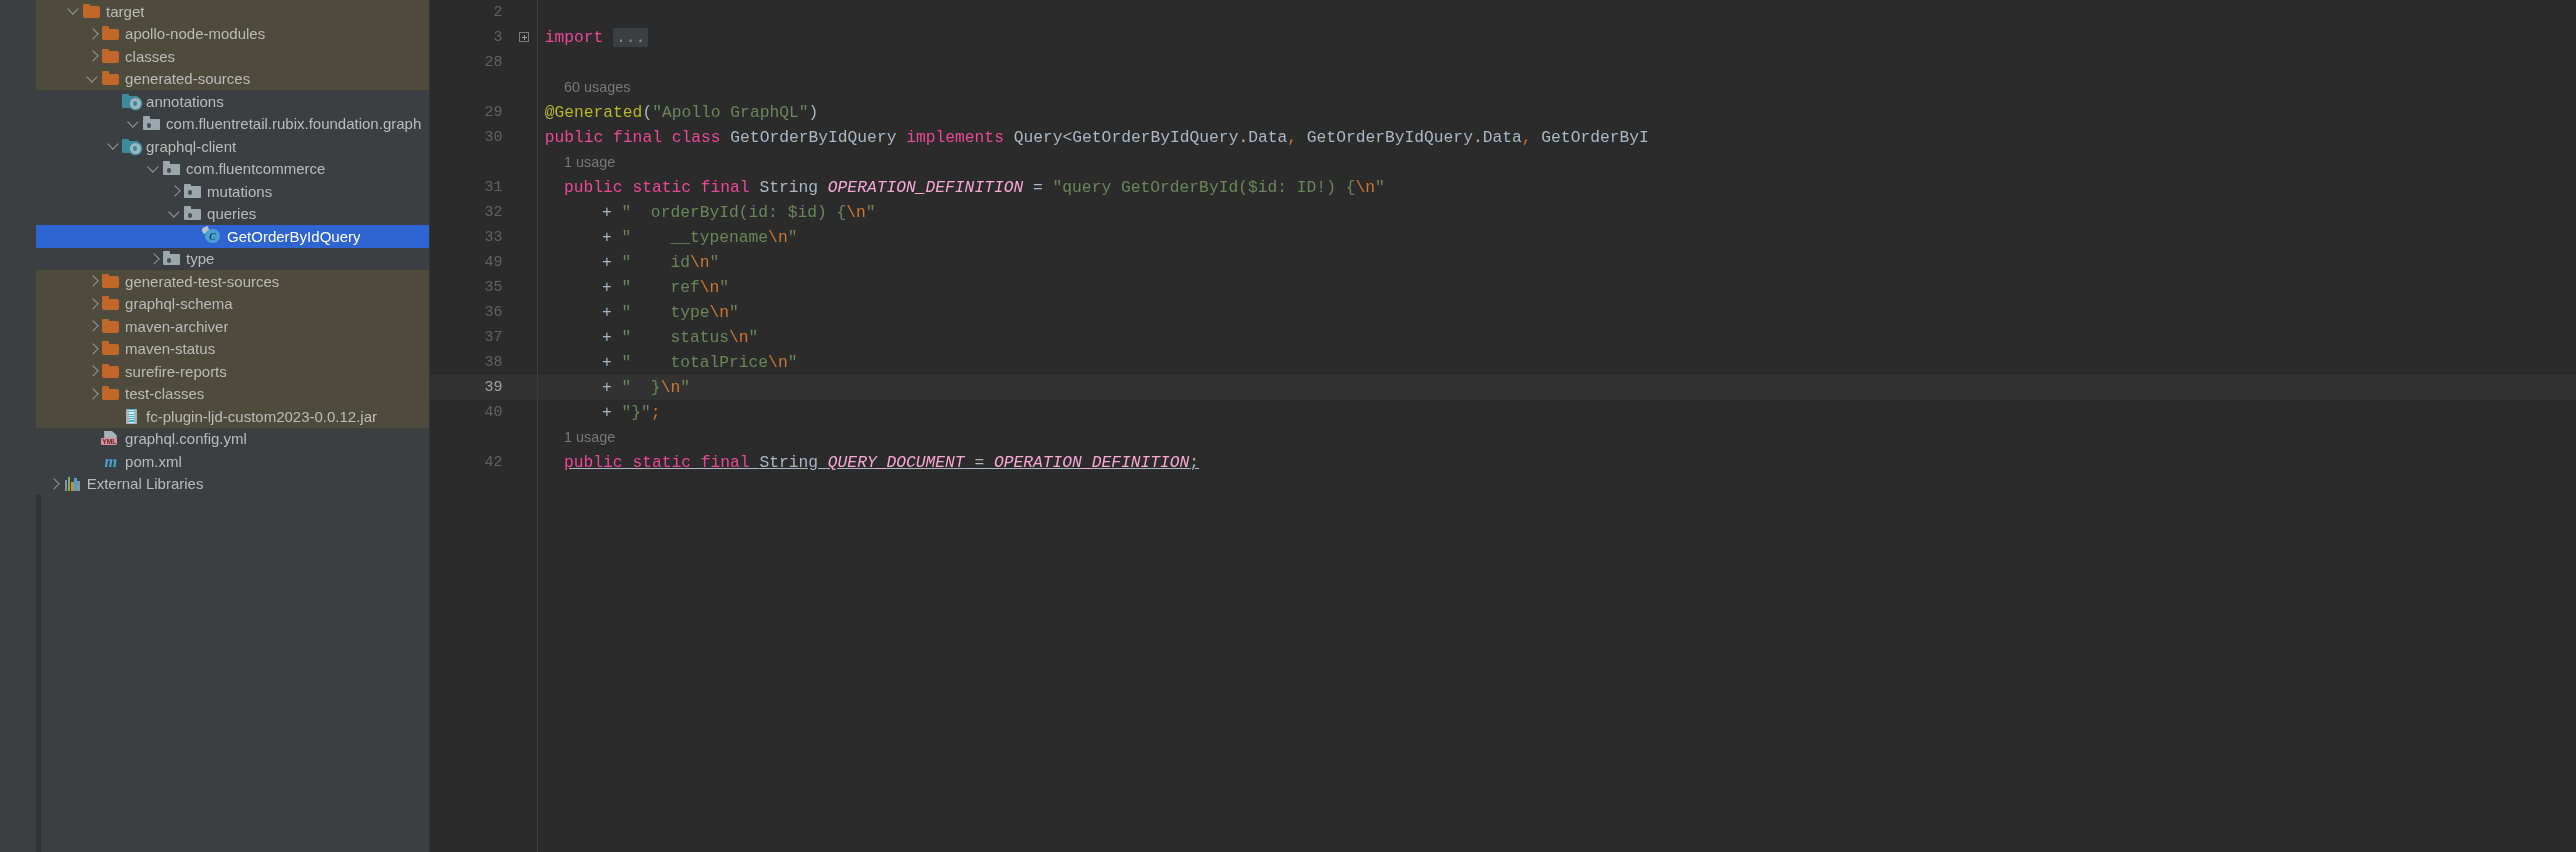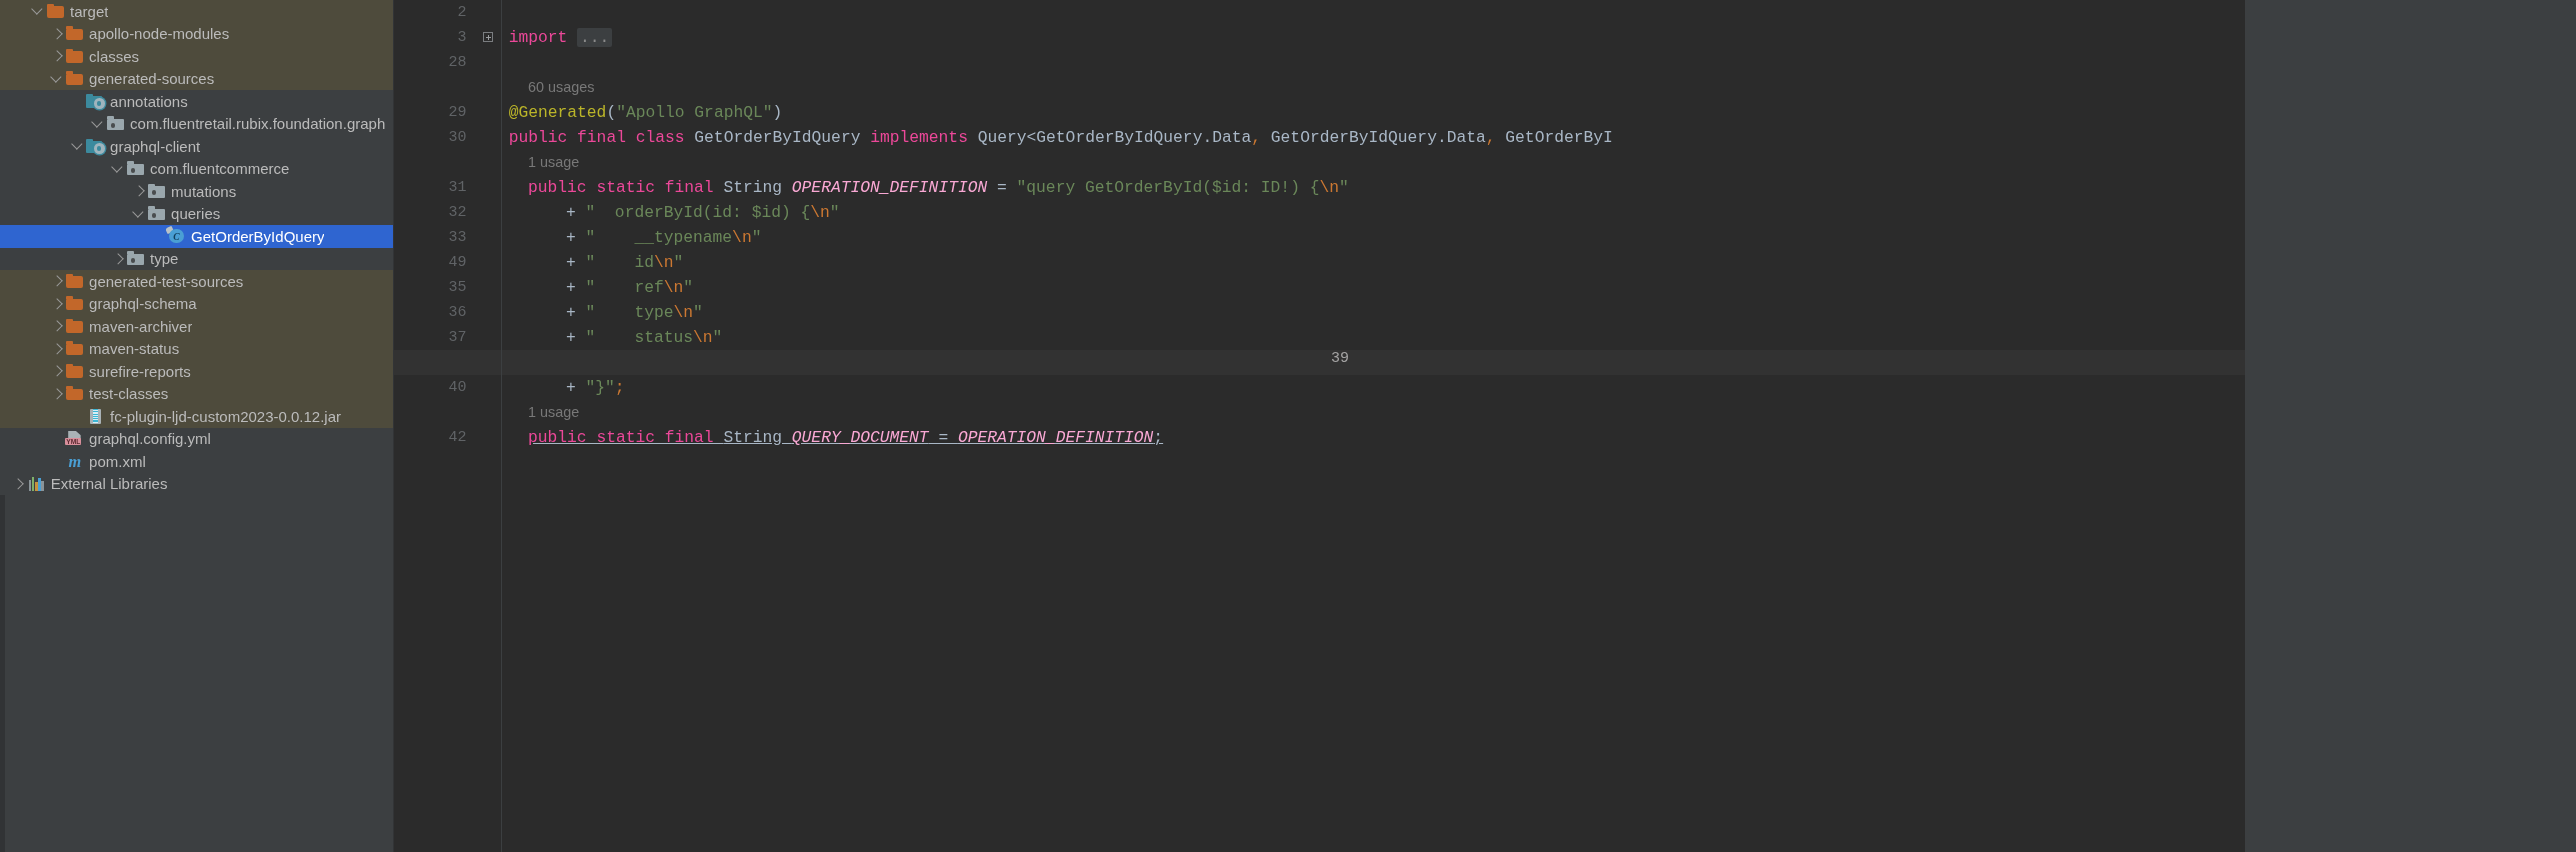"target" .app { padding-left: none -> 36px; width: 2245px -> 2576px }
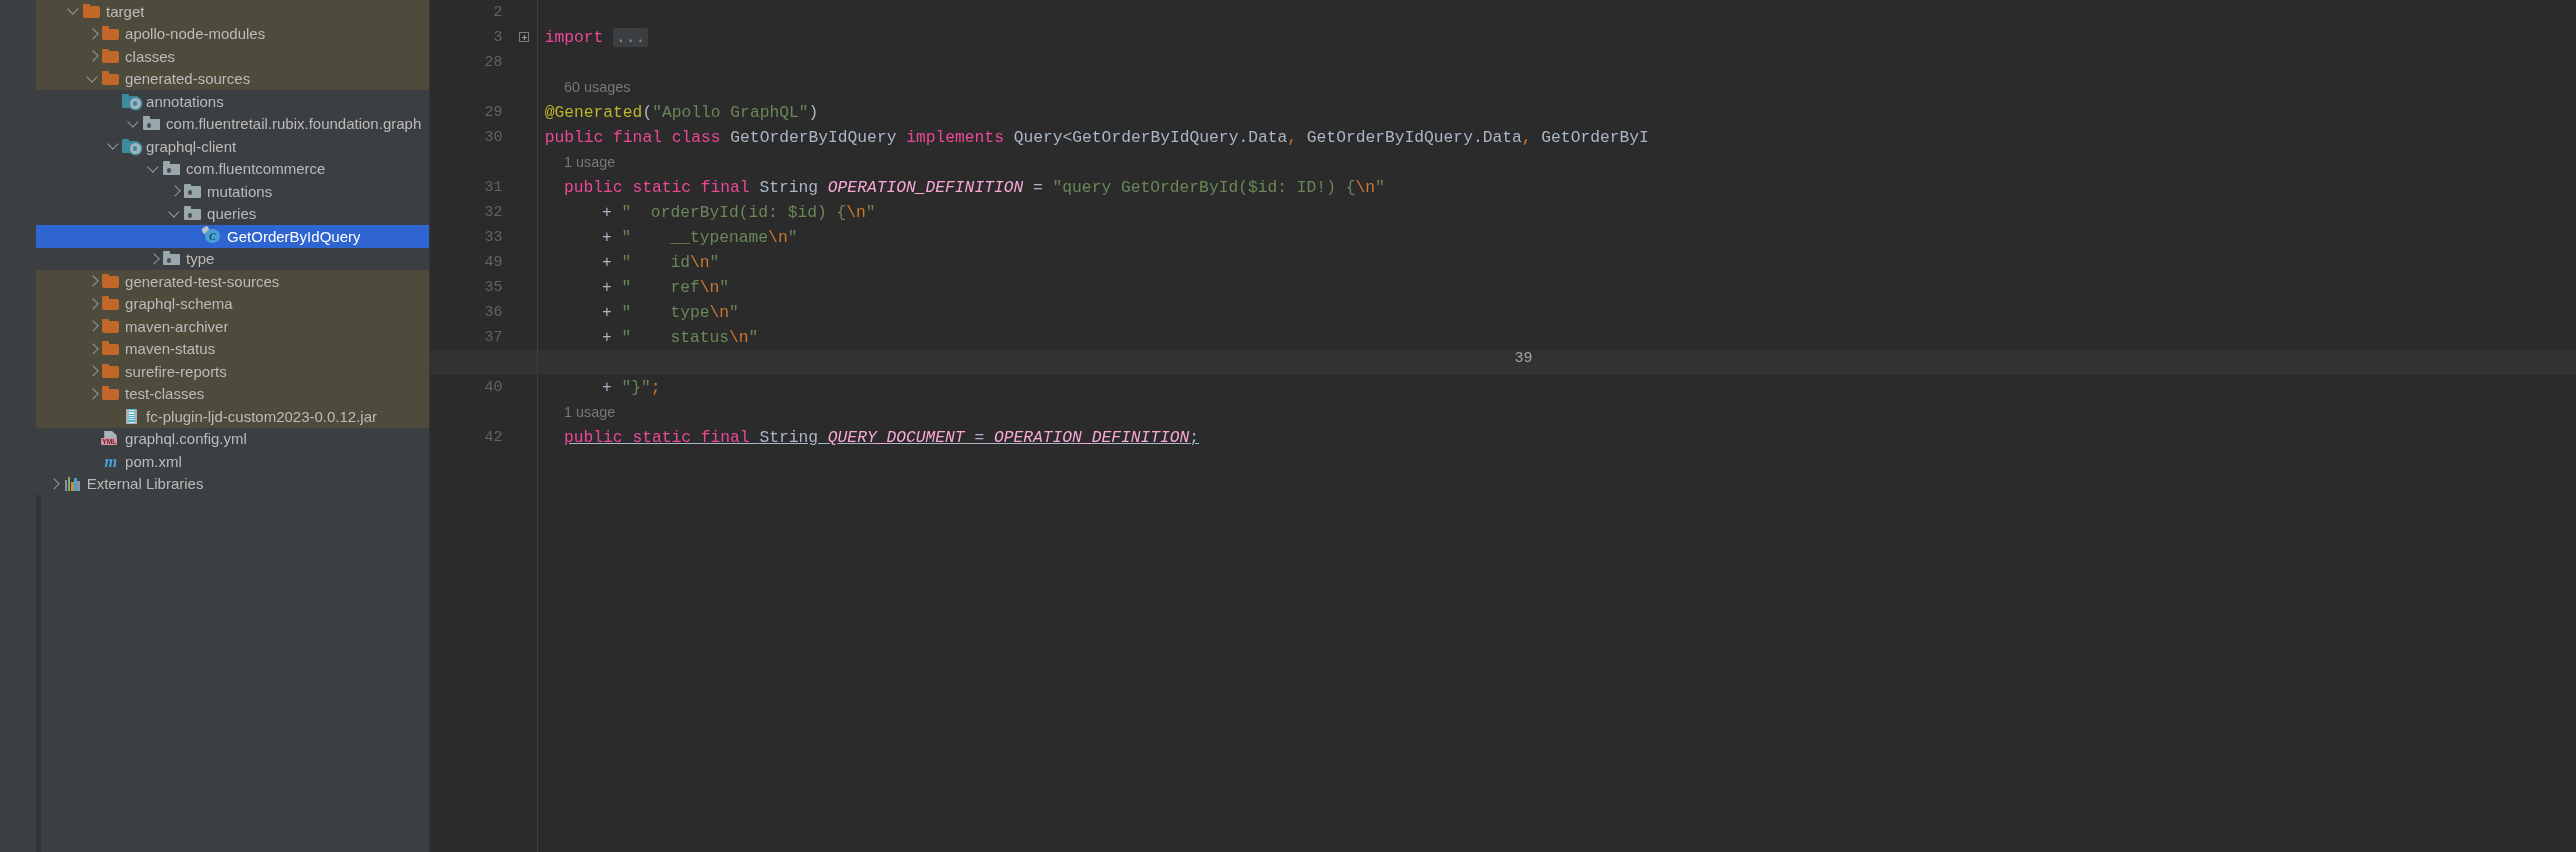"38" div.line { html: none -> <div><div>38</div><div></div><div><span>+ </span><span>" totalPrice</span><span>\n</span><span>"</span></div></div> }
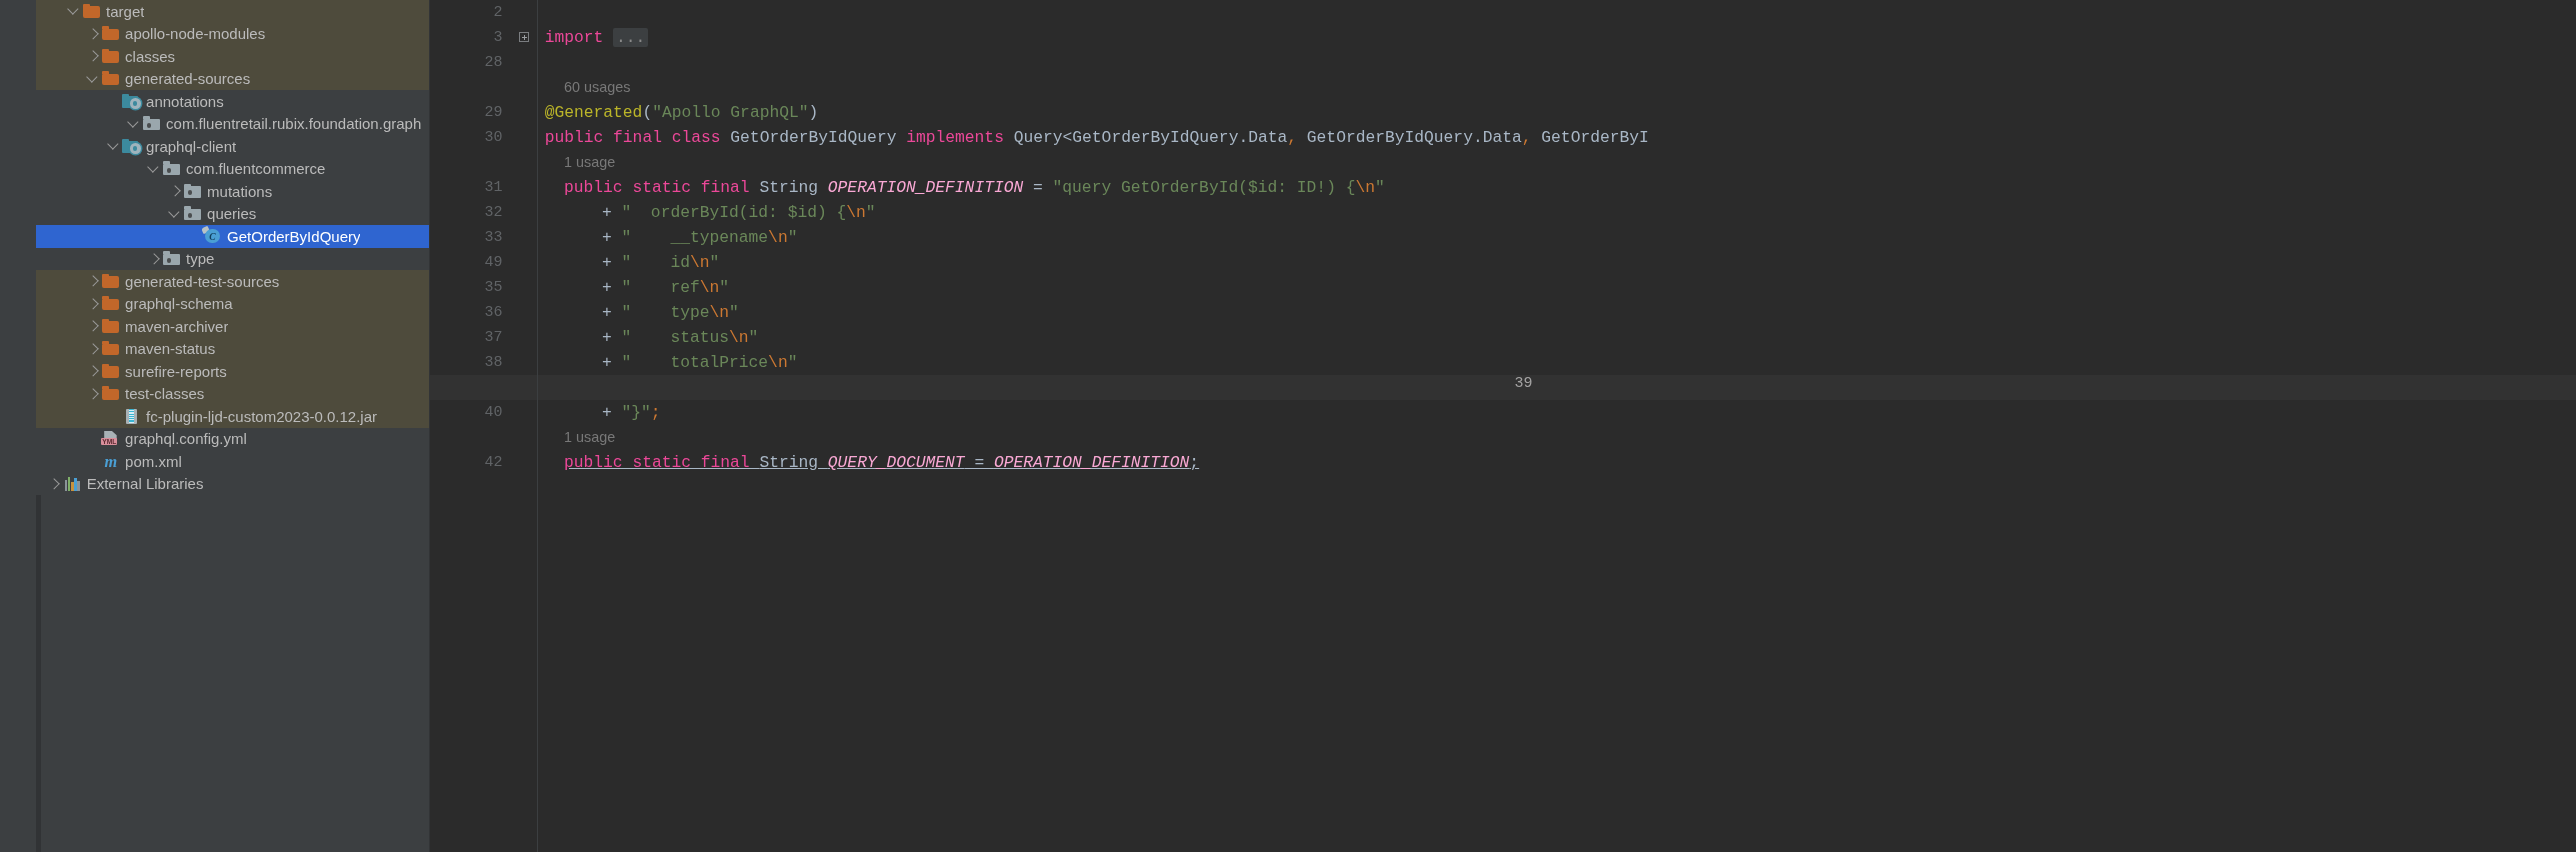"39" .line.current { flex-direction: column -> none }
